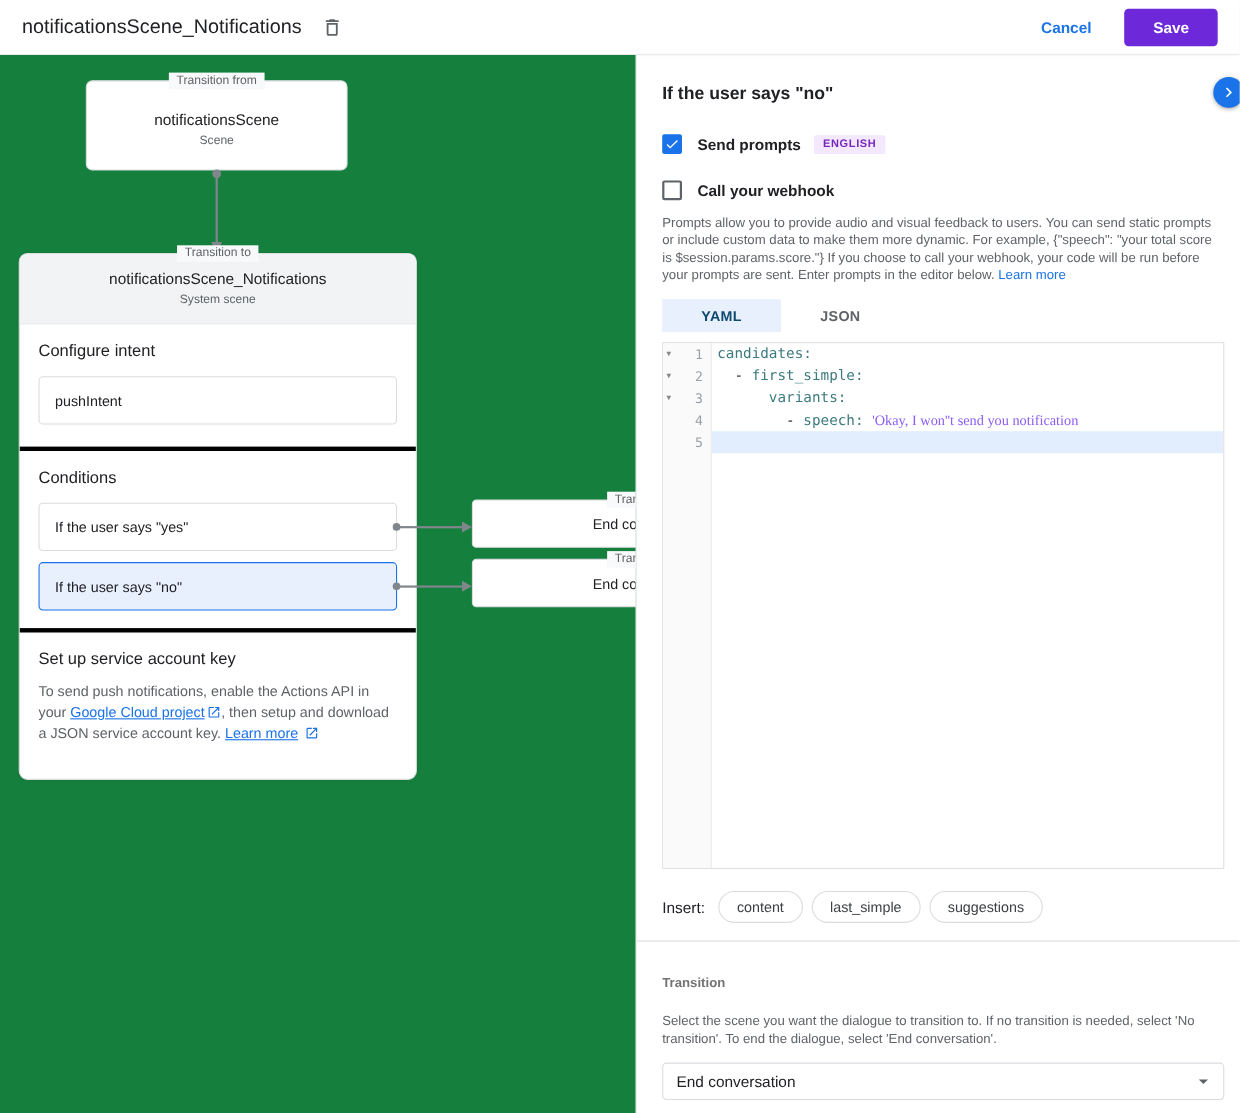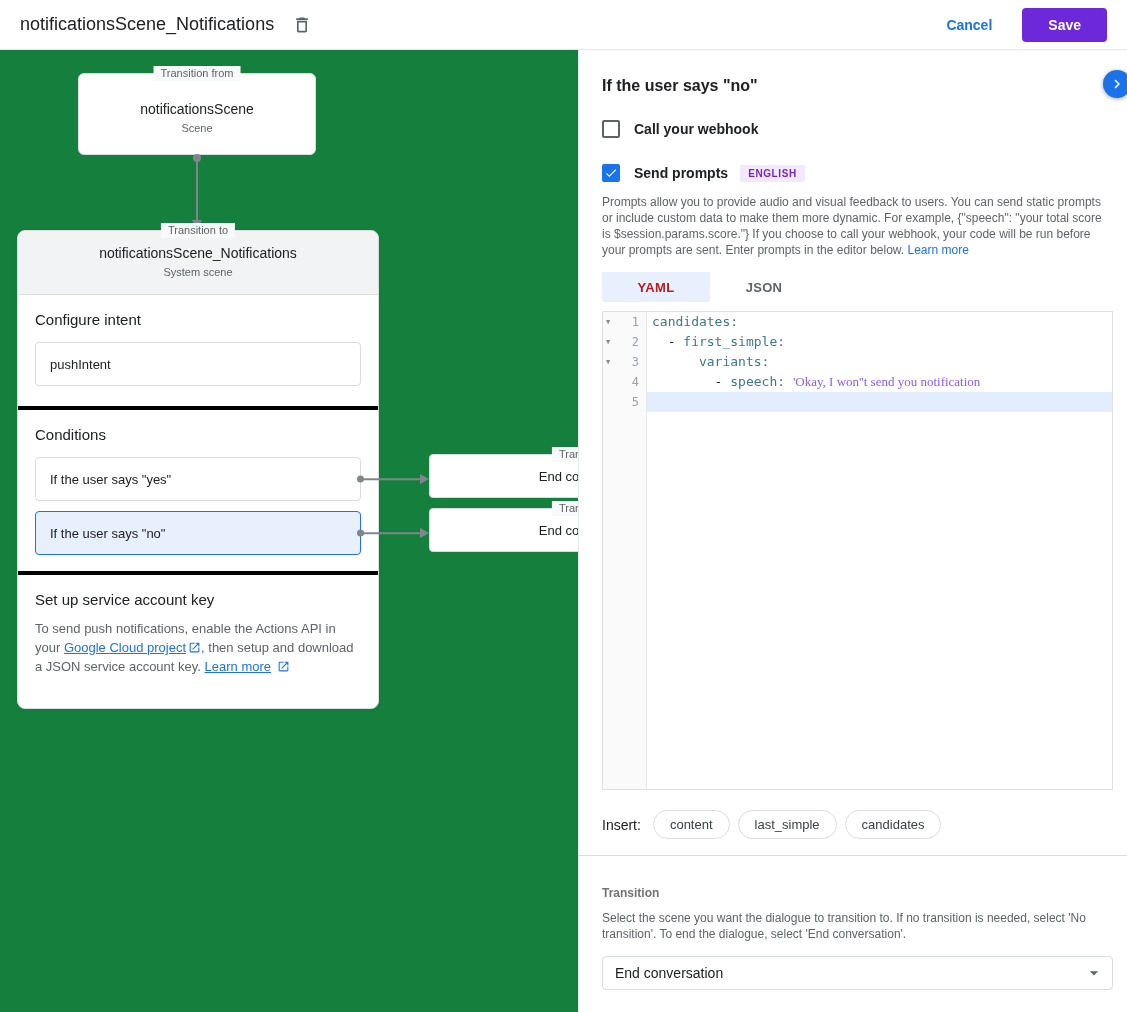"Call your webhook" div.check-row { order: before "Send prompts" -> after "Send prompts" }
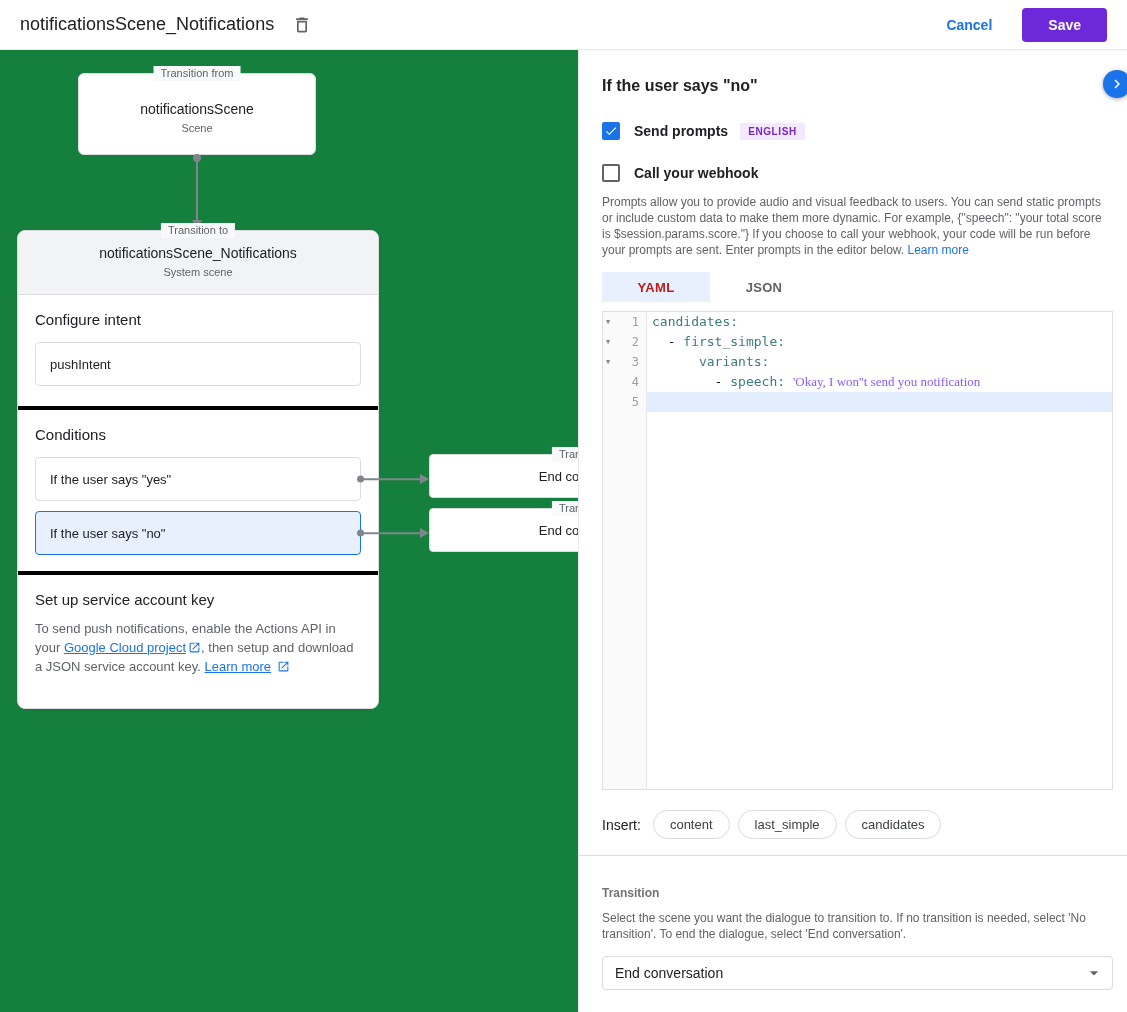"YAML" .tab.active { color: #b91c1c -> #0c4a6e }
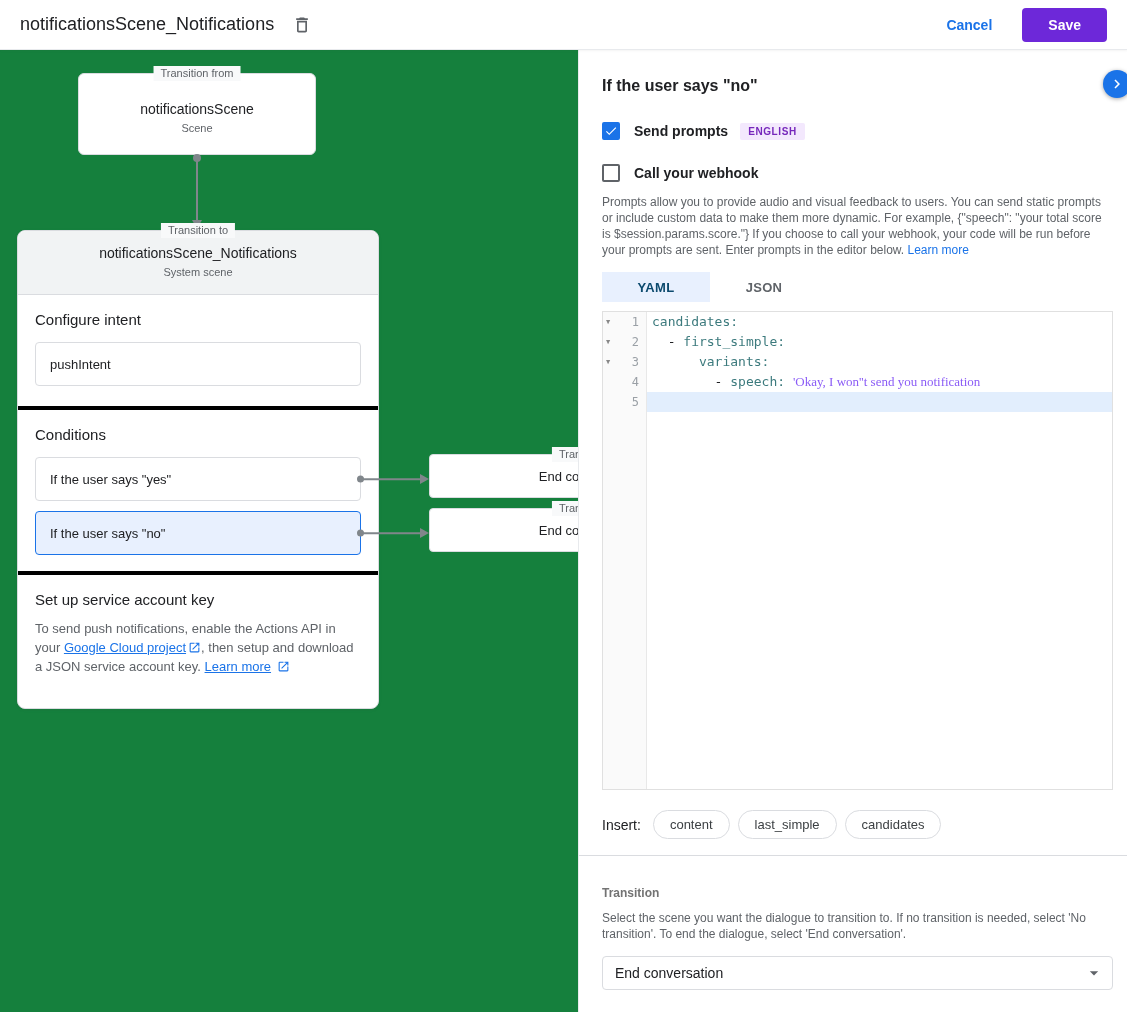"candidates" button.chip { text: candidates -> suggestions }
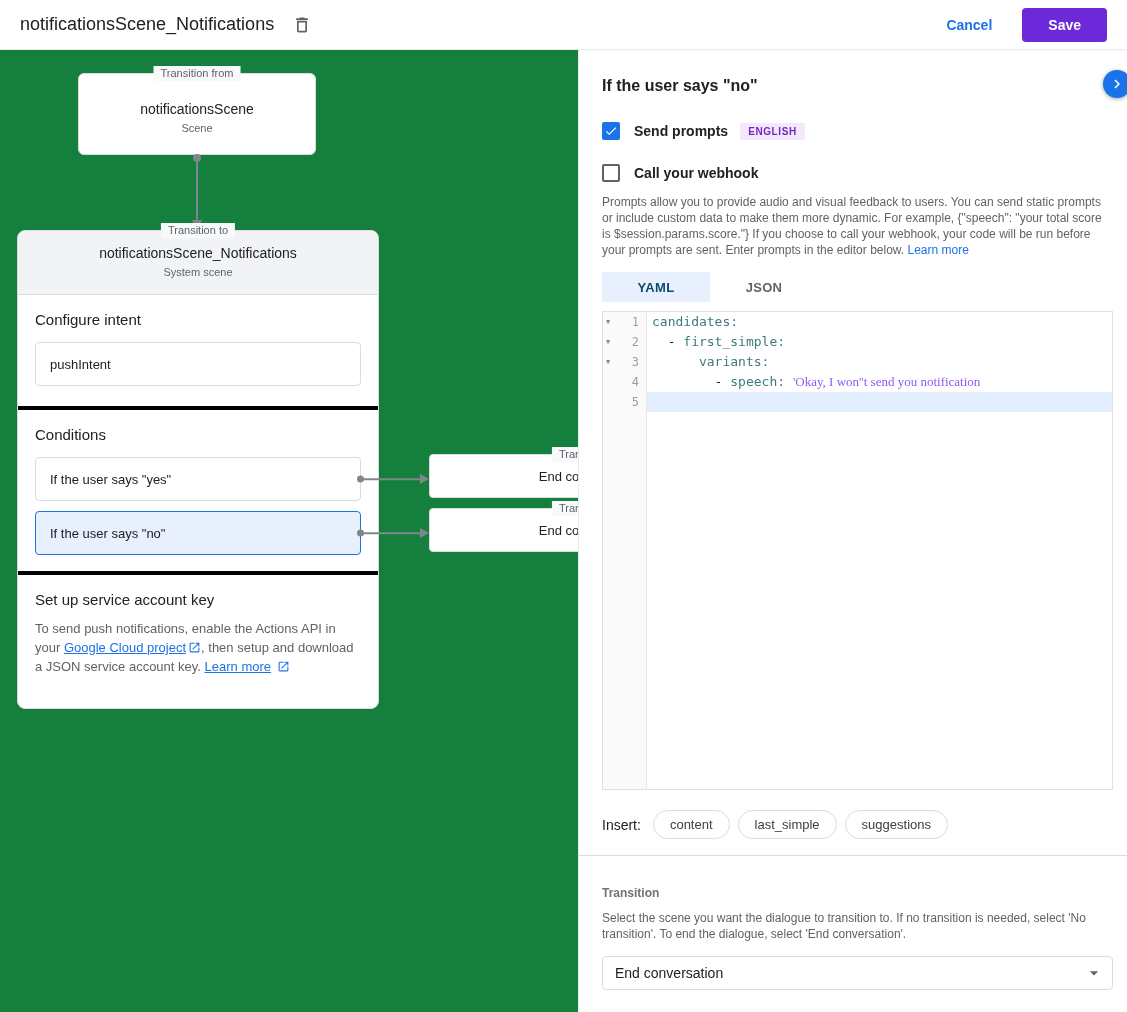"Select the scene you want" .transition-desc { margin-top: 10px -> 20px }
